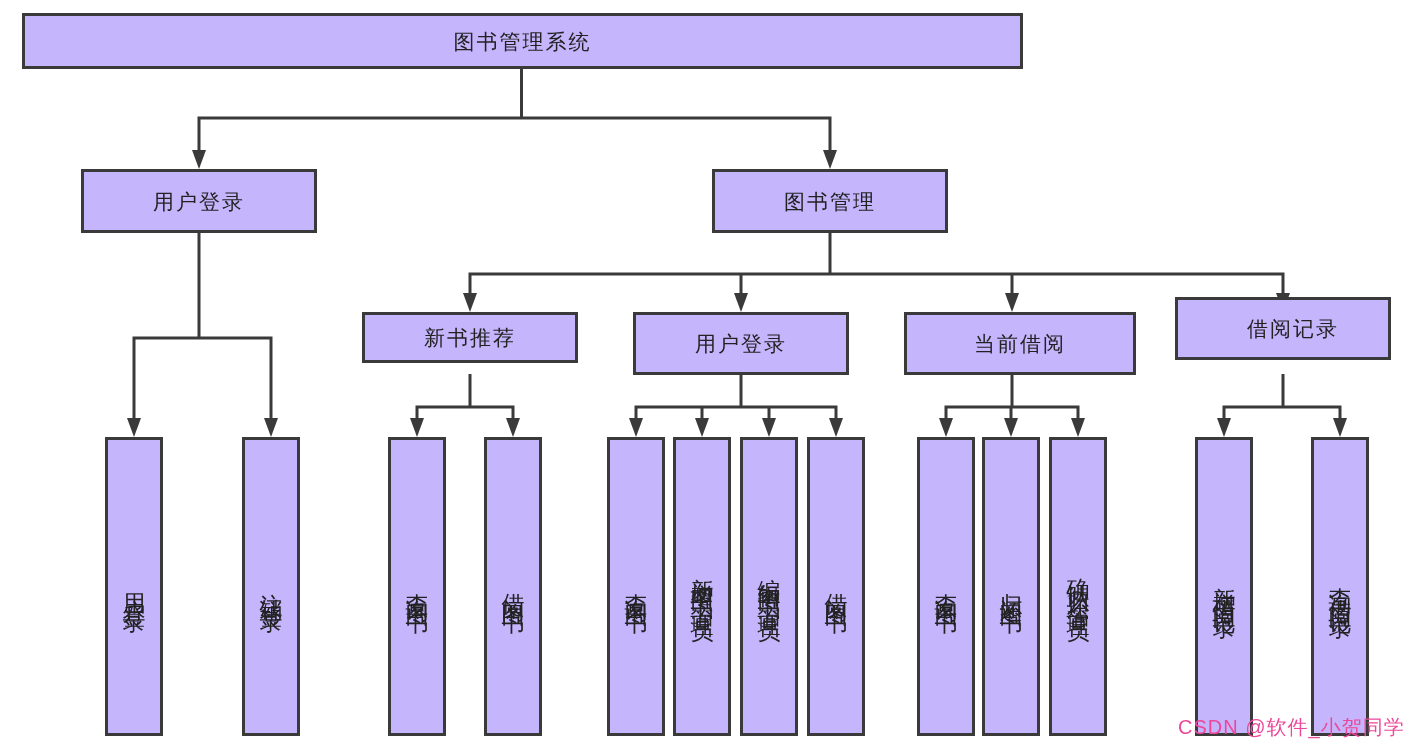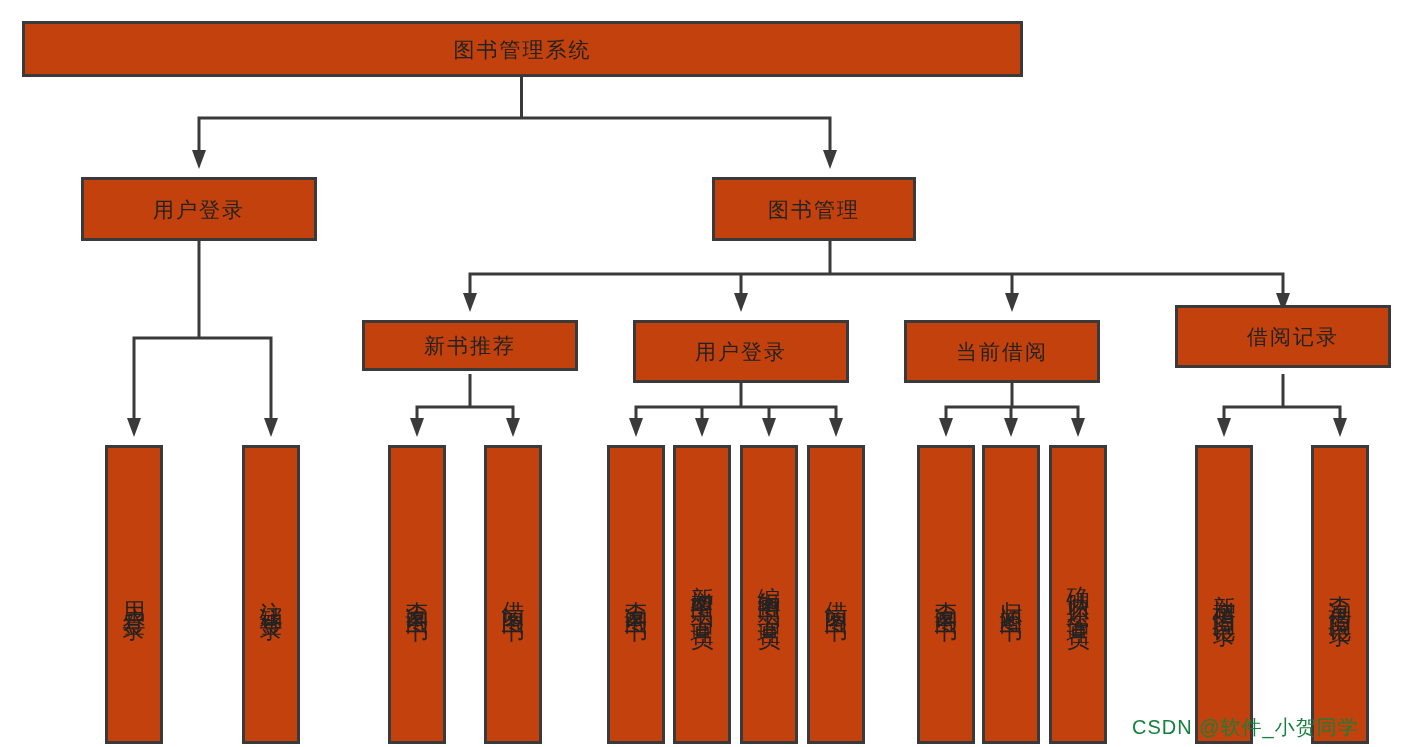"图书管理系统" .node { background: #c2410c -> #c4b5fd; margin-top: 8px -> none }
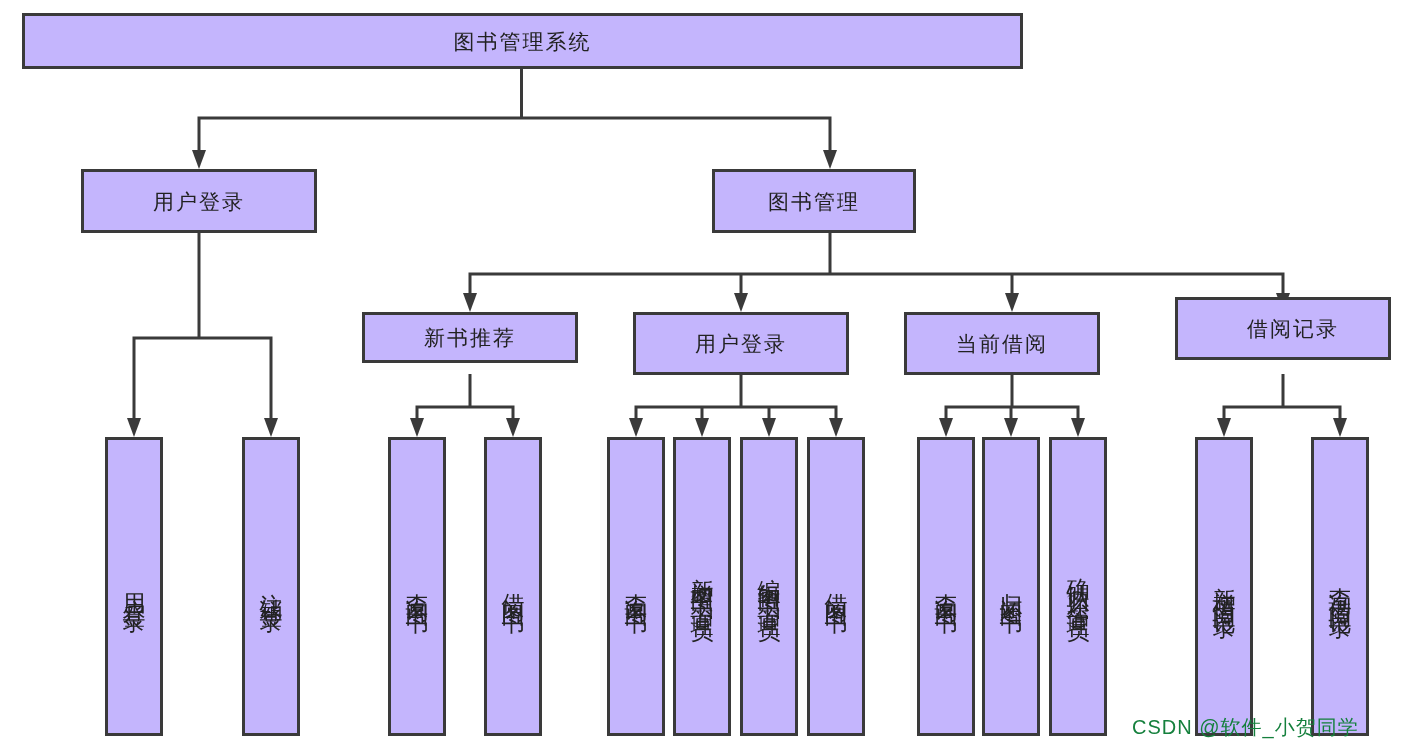"图书管理" div.node { width: 204px -> 236px }
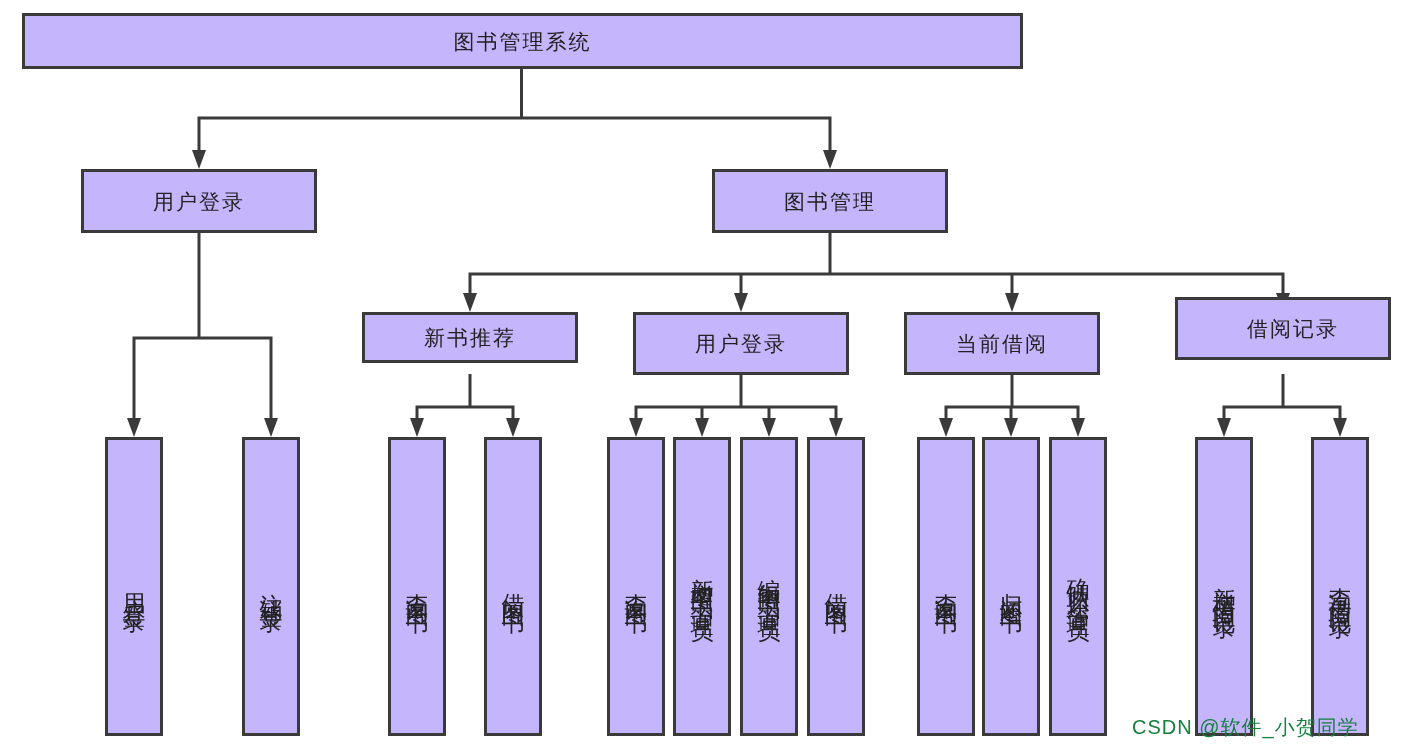"当前借阅" div.node { width: 196px -> 232px }
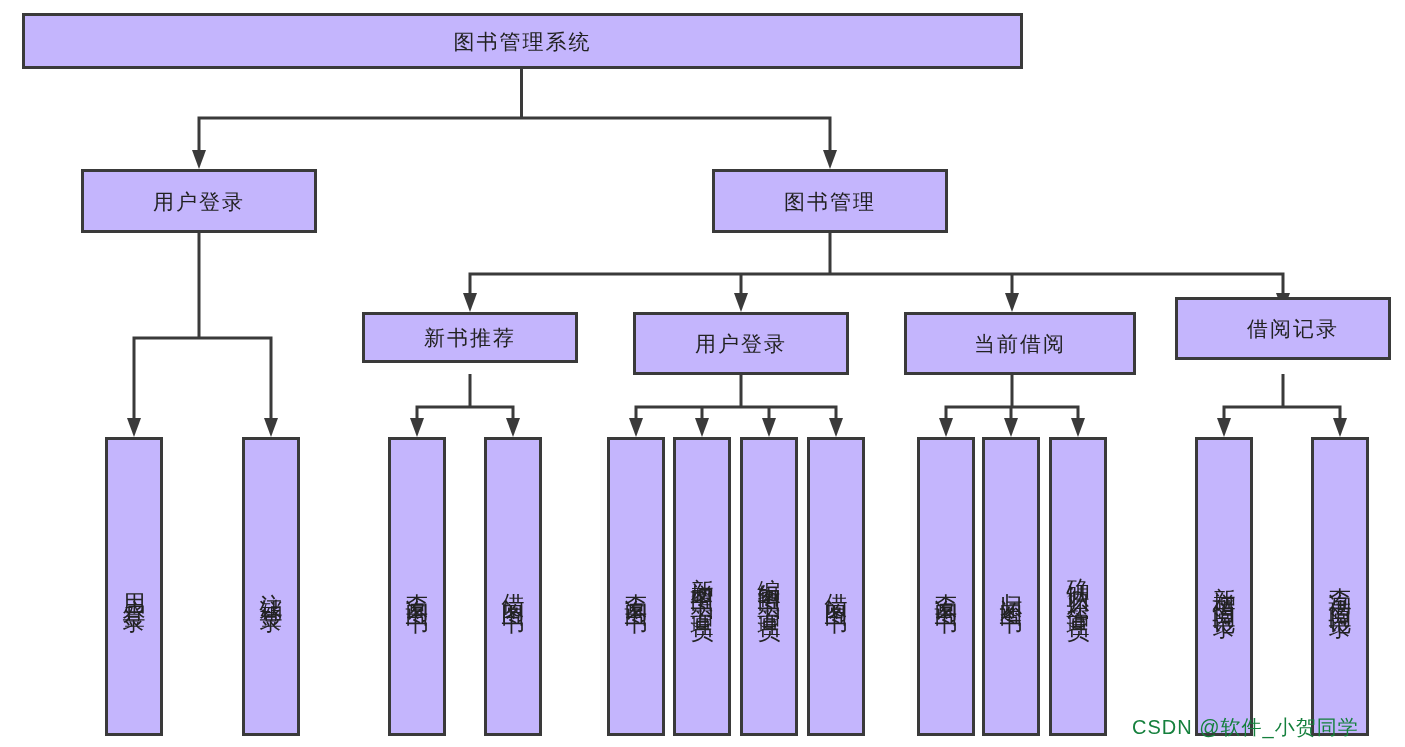"CSDN @软件_小贺同学" .watermark { color: #15803d -> #ec4899; left: 1132px -> 1178px }
